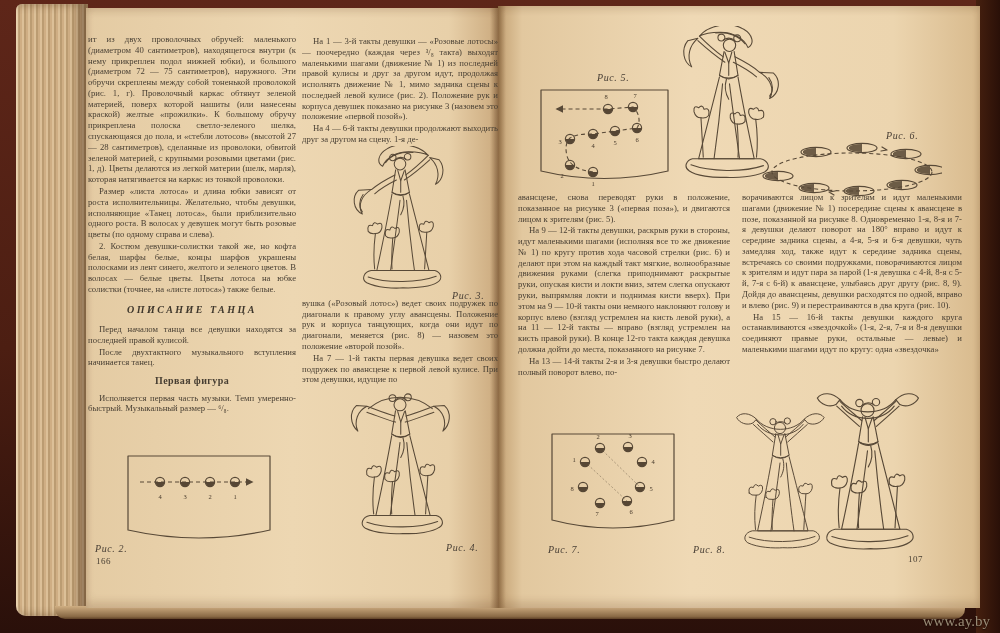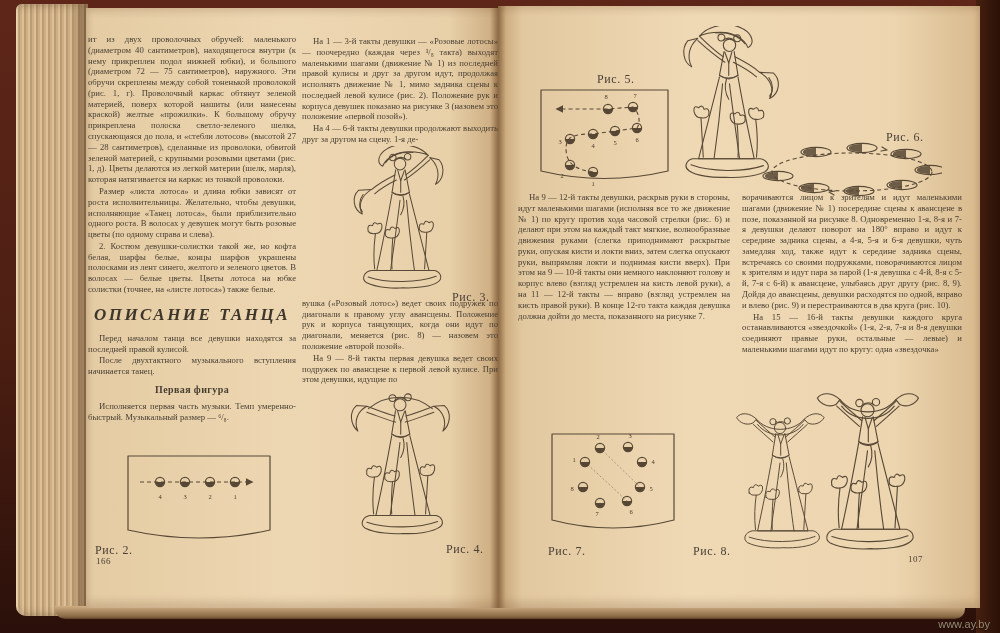"Рис. 5." .caption { font-size: 12px -> 10px; font-style: none -> italic }
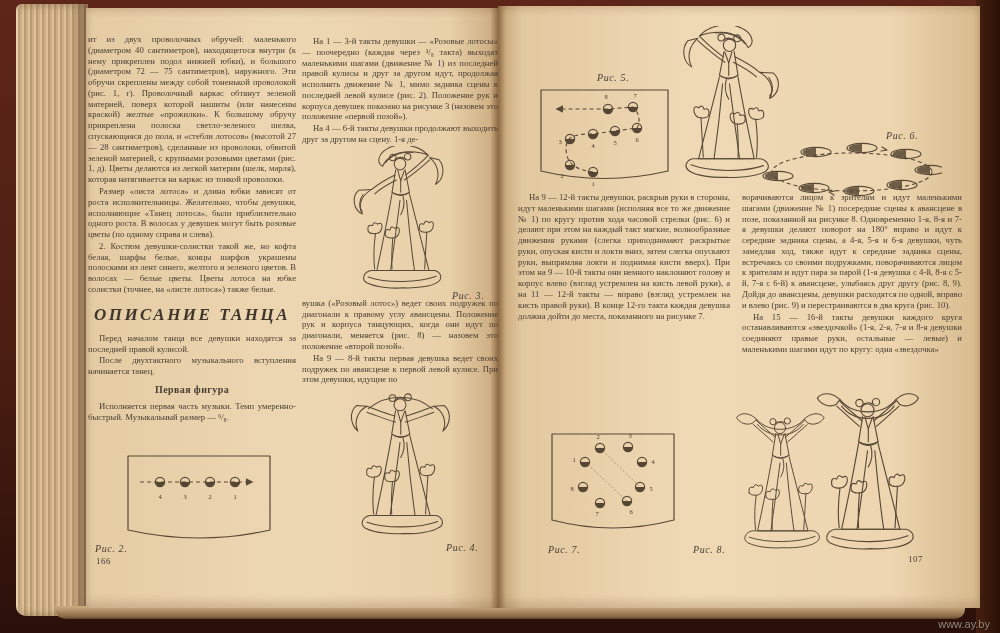"авансцене, снова переводят руки в" p.noind { html: none -> <p>авансцене, снова переводят руки в положение, показанное на рисунке 3 («первая поза»), и двигаются лицом к зрителям (рис. 5).</p> }
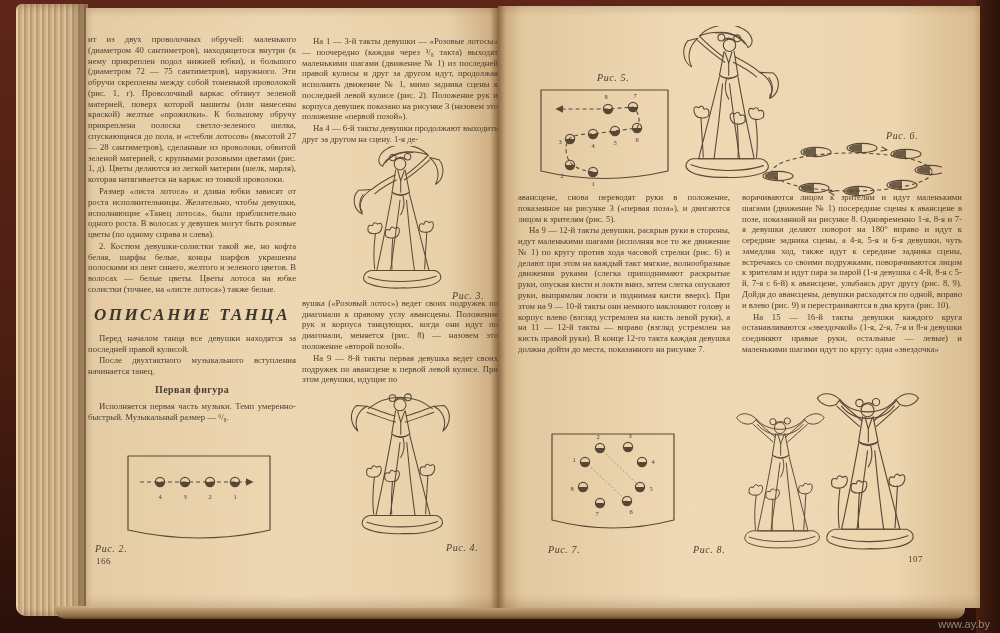"ОПИСАНИЕ ТАНЦА" .h-main { font-size: 17px -> 10px }
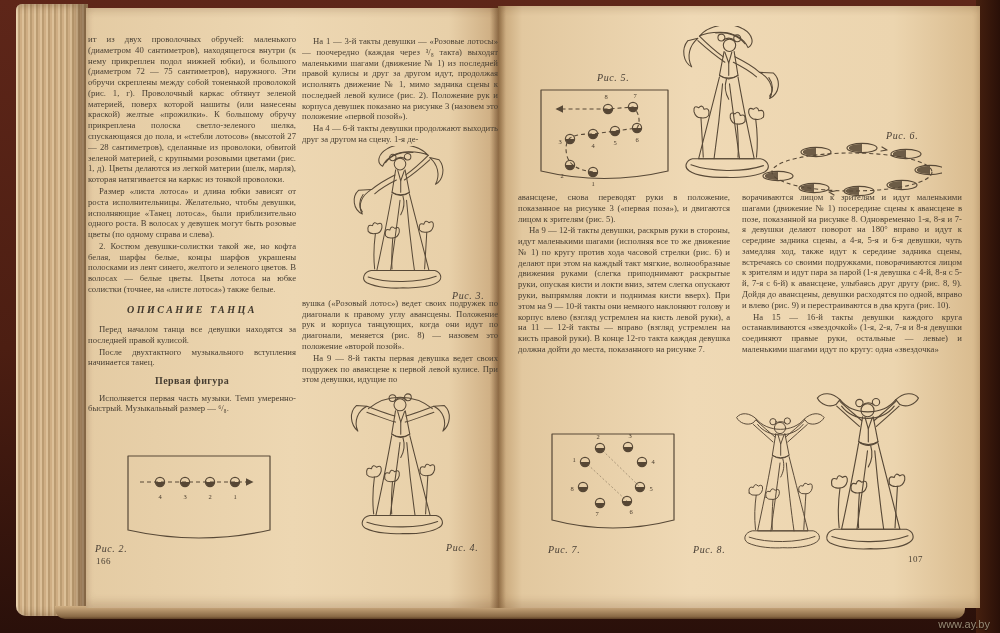"На 9 — 8-й такты" p { text: 9 — 8-й -> 7 — 1-й }
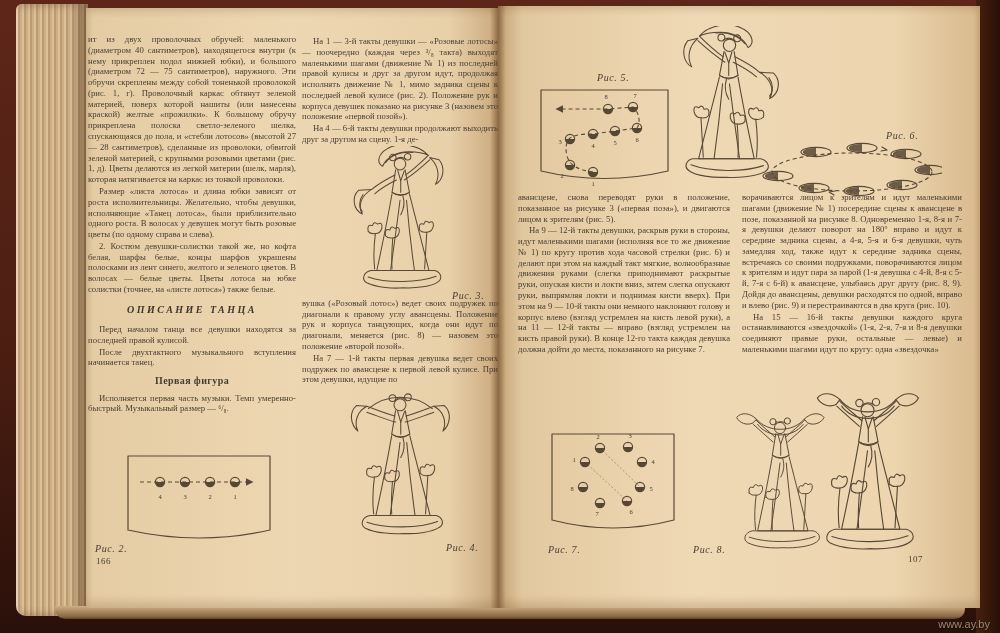"На 13 — 14-й такты" p { html: none -> <p>На 13 — 14-й такты 2-я и 3-я девушки быстро делают полный поворот влево, по-</p> }
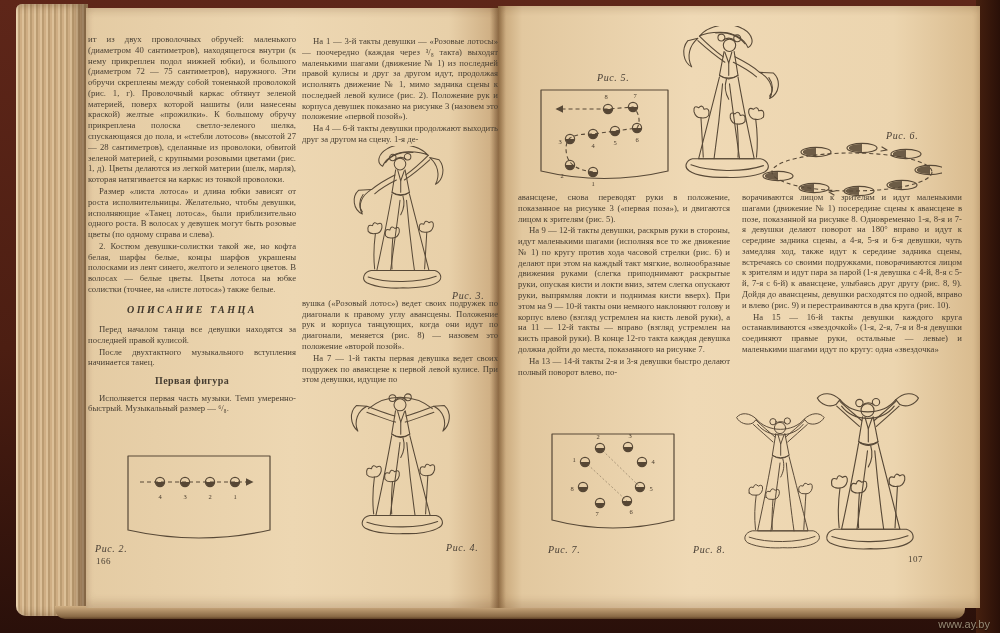"www.ay.by" .watermark { font-family: Liberation Sans, sans-serif -> Liberation Serif, serif; font-size: 11px -> 15px }
